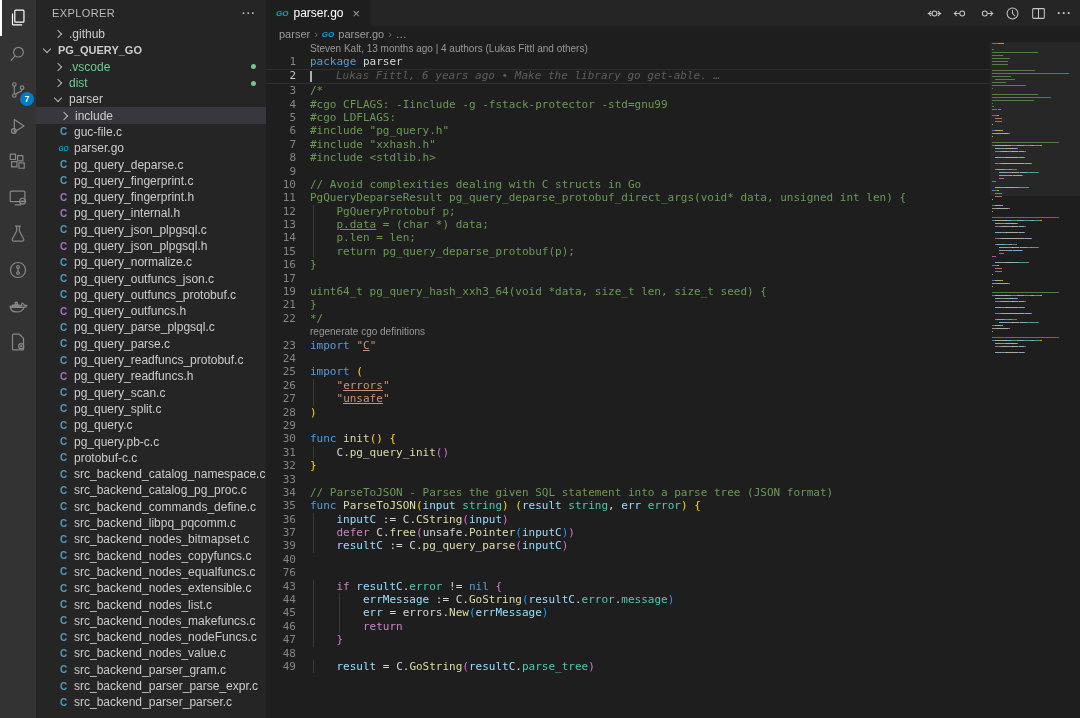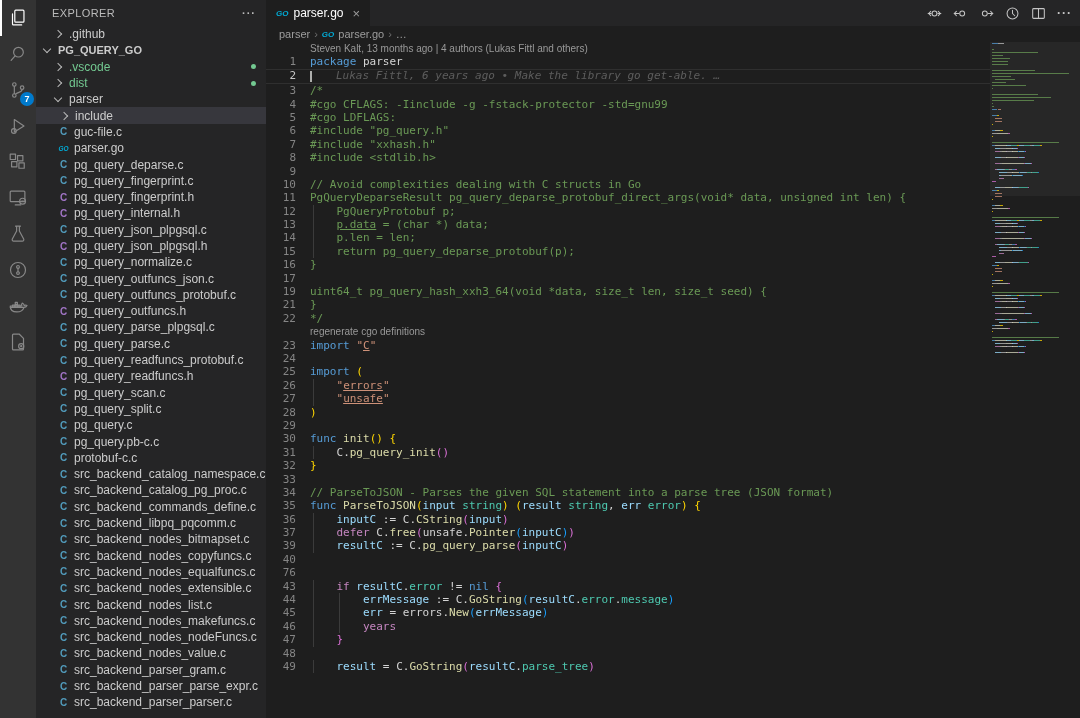"years" span.ctrl { text: years -> return }
